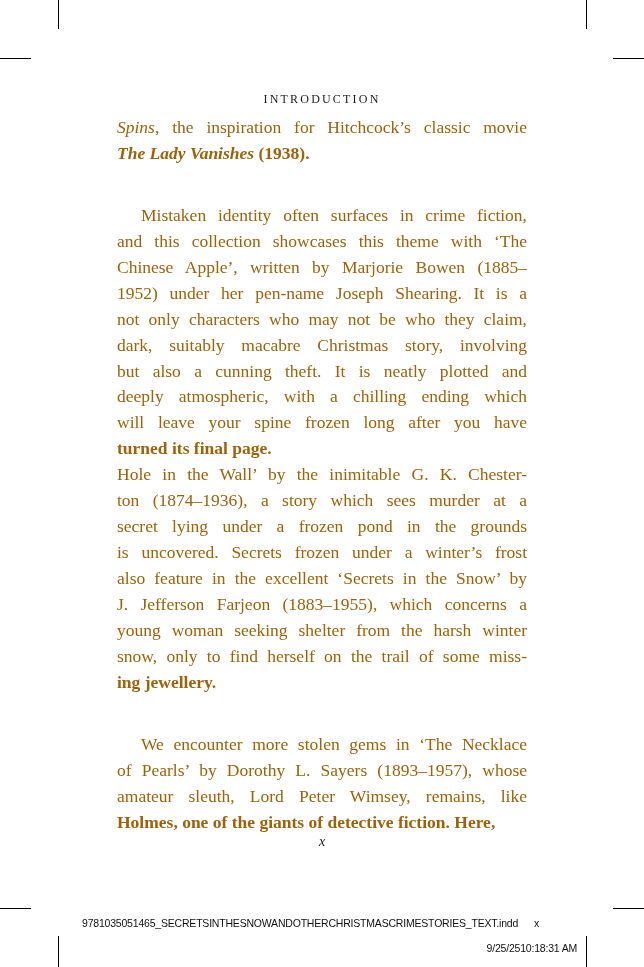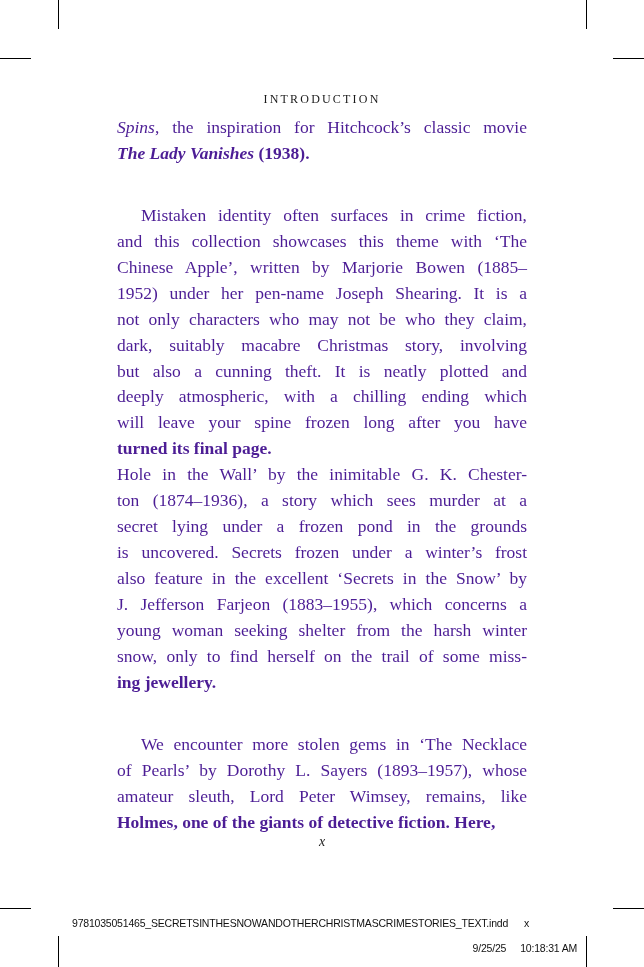"Spins, the inspiration for Hitchcock’s" .body-text { color: #4c1d95 -> #a16207 }
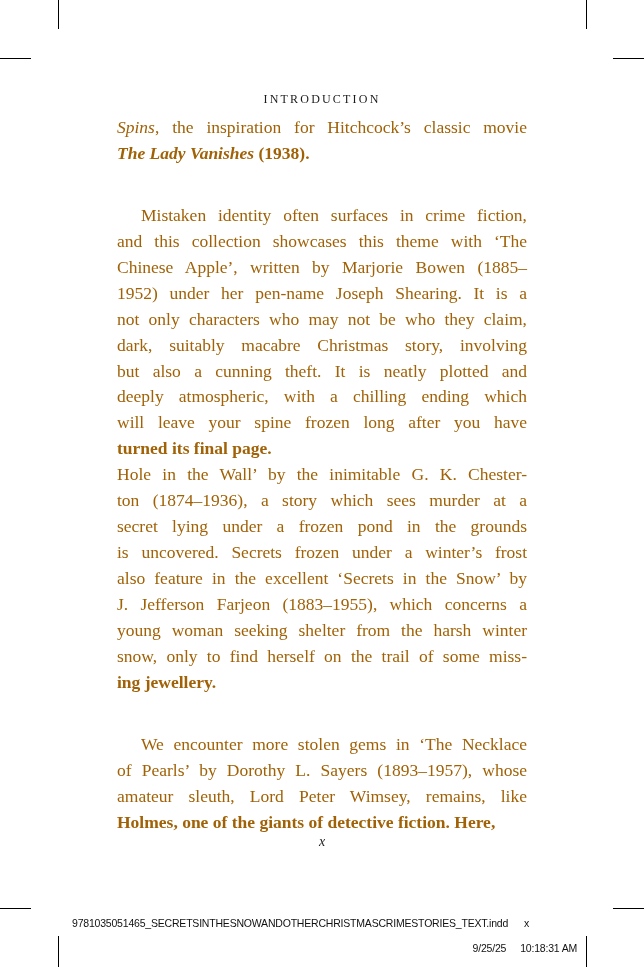"9781035051465_SECRETSINTHESNOWANDOTHERCH" .slug-file { left: 72px -> 82px }
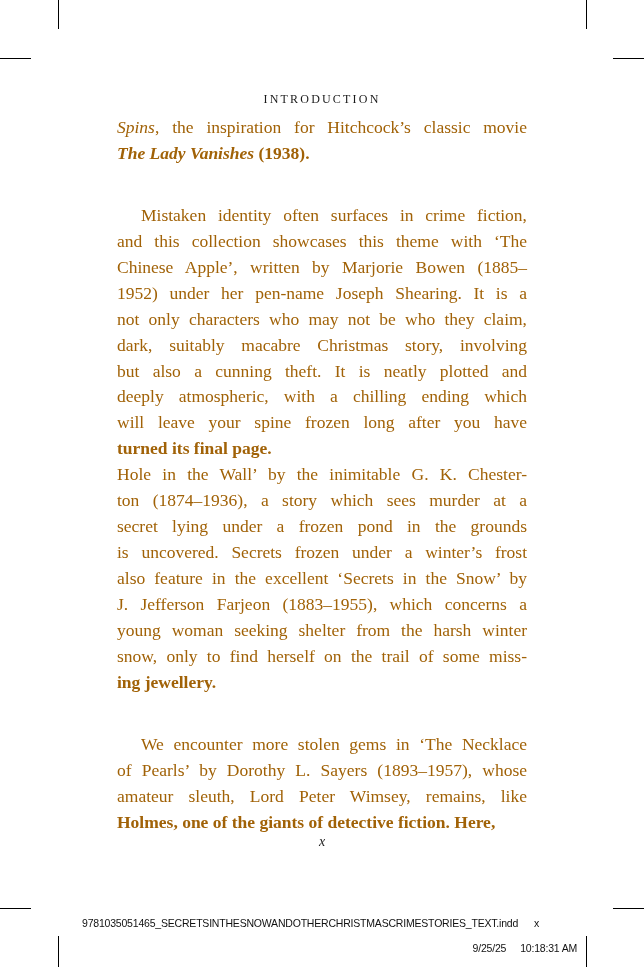"10:18:31 AM" .slug-time .slug-t { margin-left: 14px -> none }
